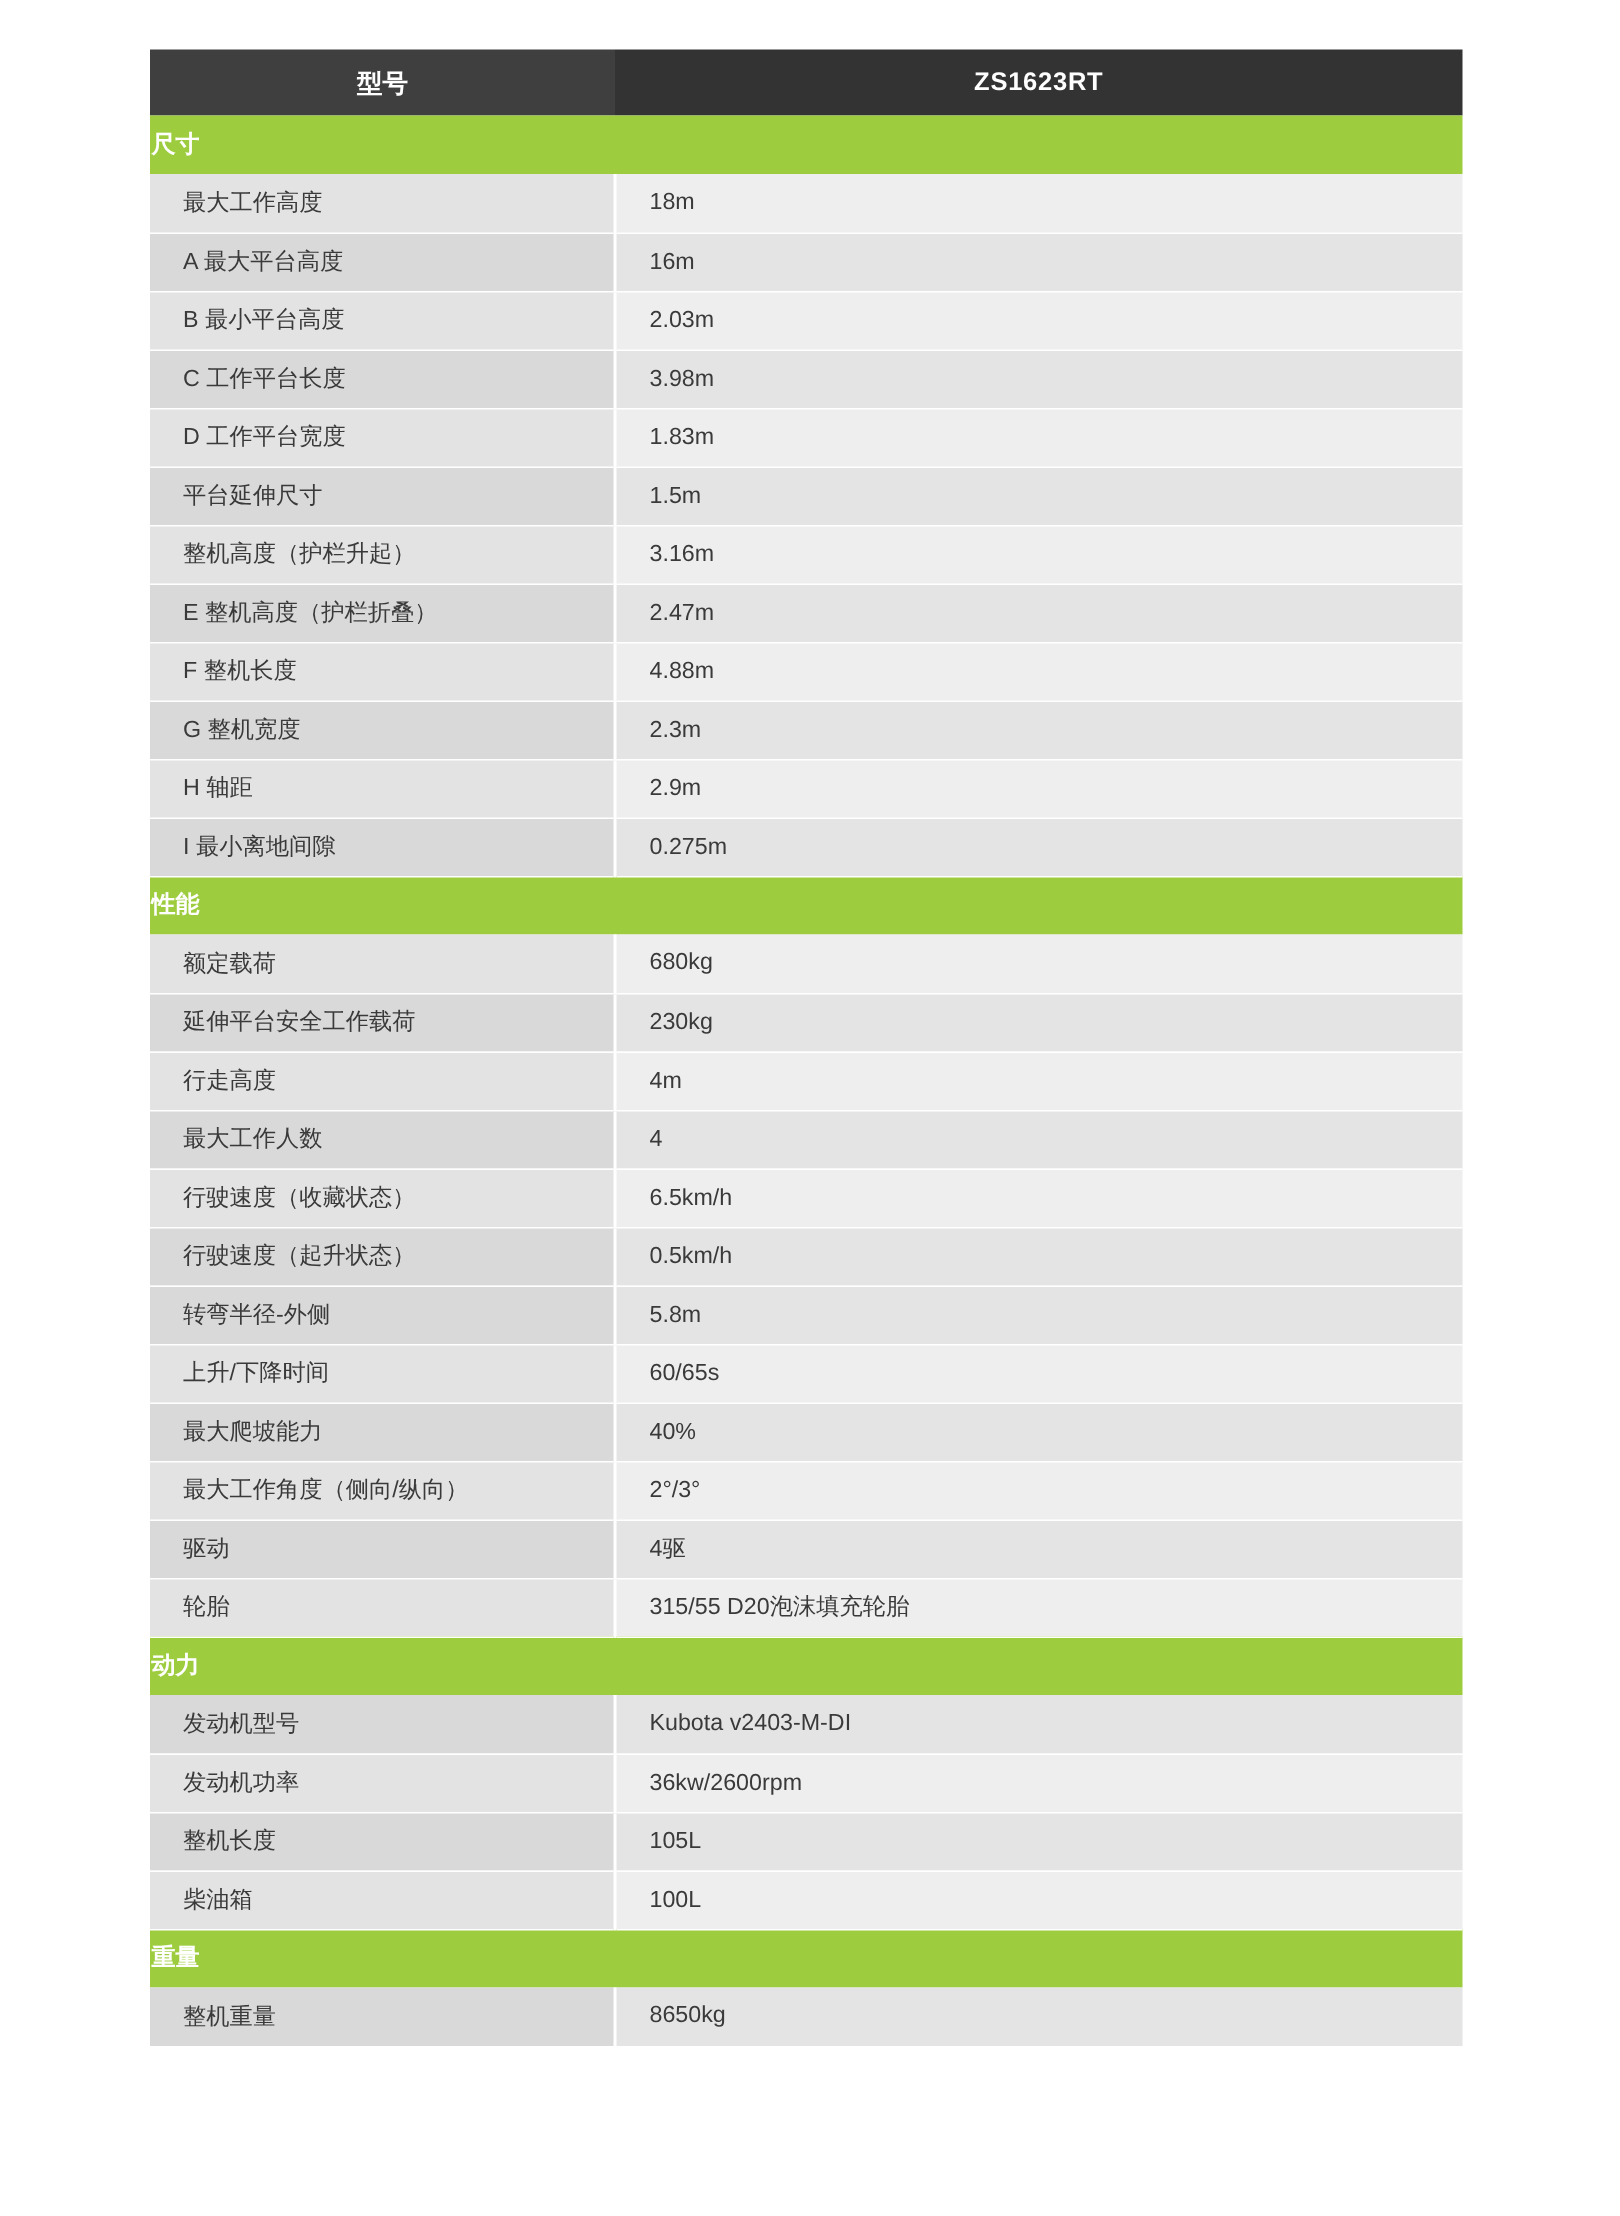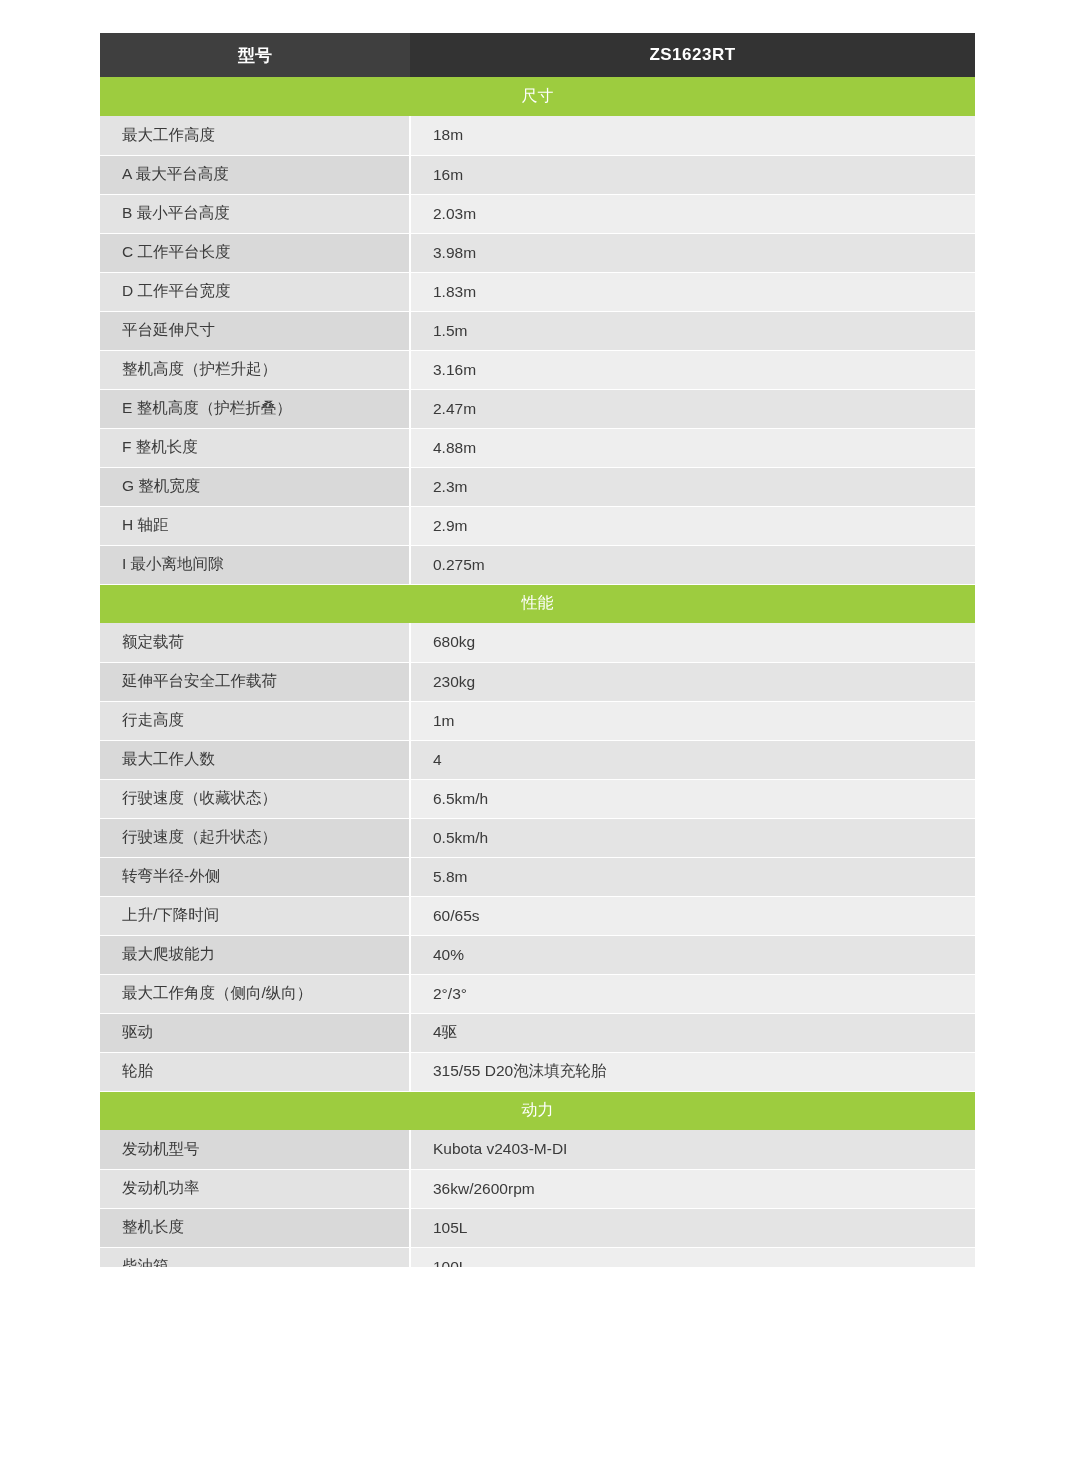"型号" .page { height: 1267px -> 1477px }
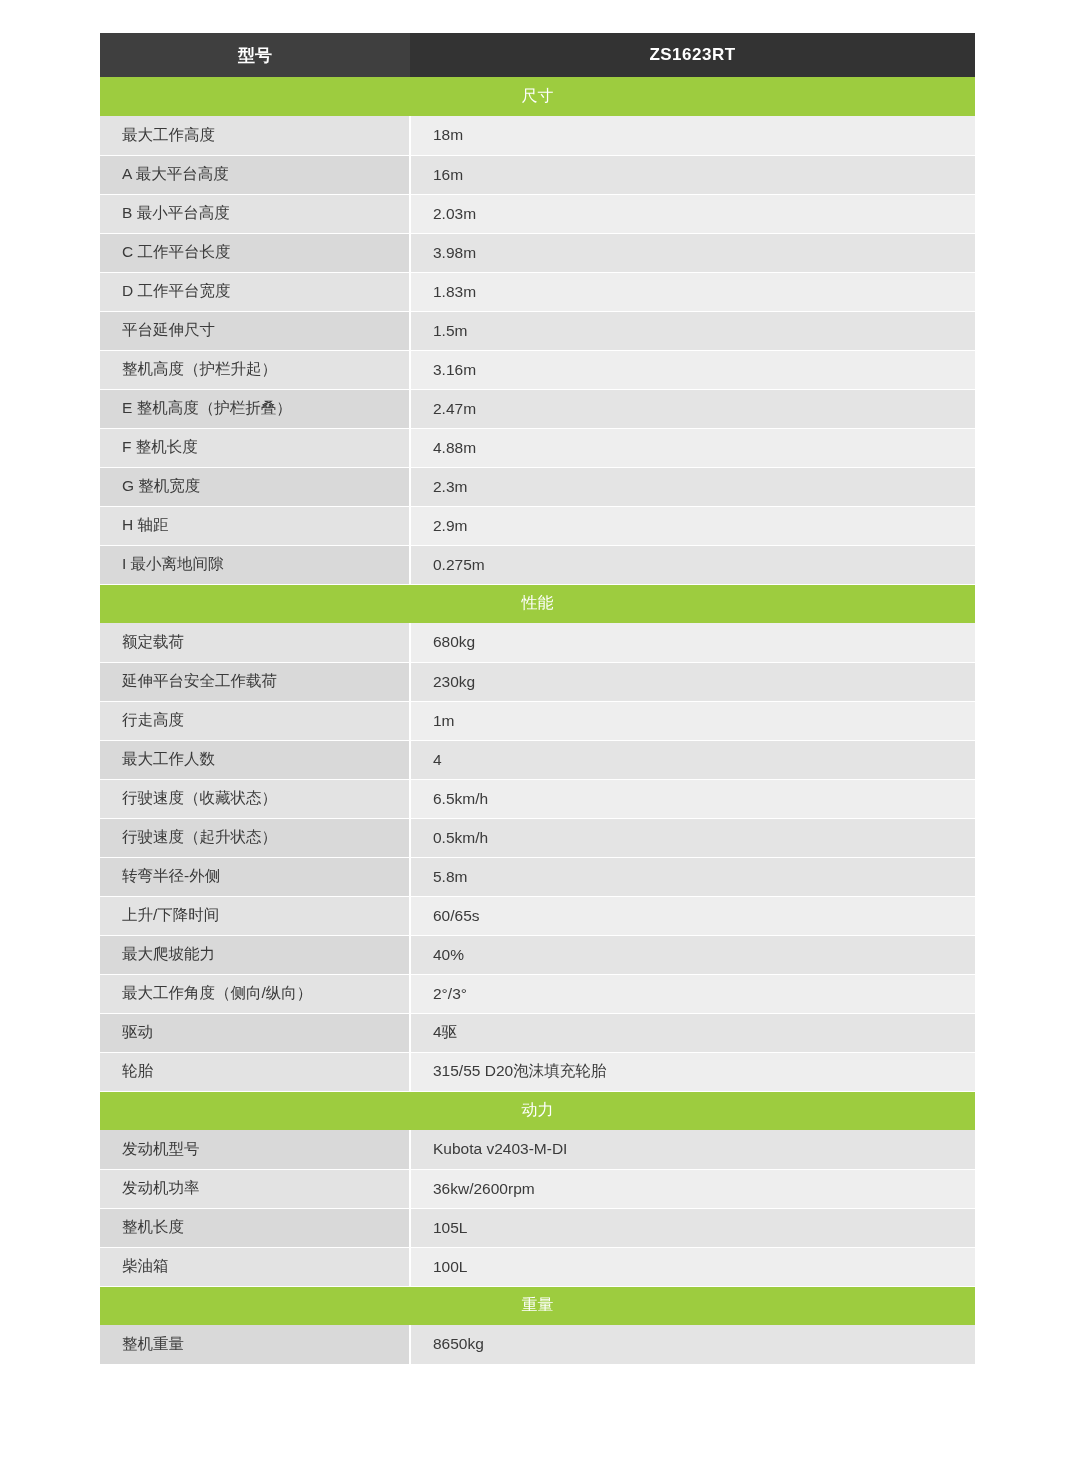"尺寸" .section-row td { font-weight: normal -> bold; text-align: center -> none }
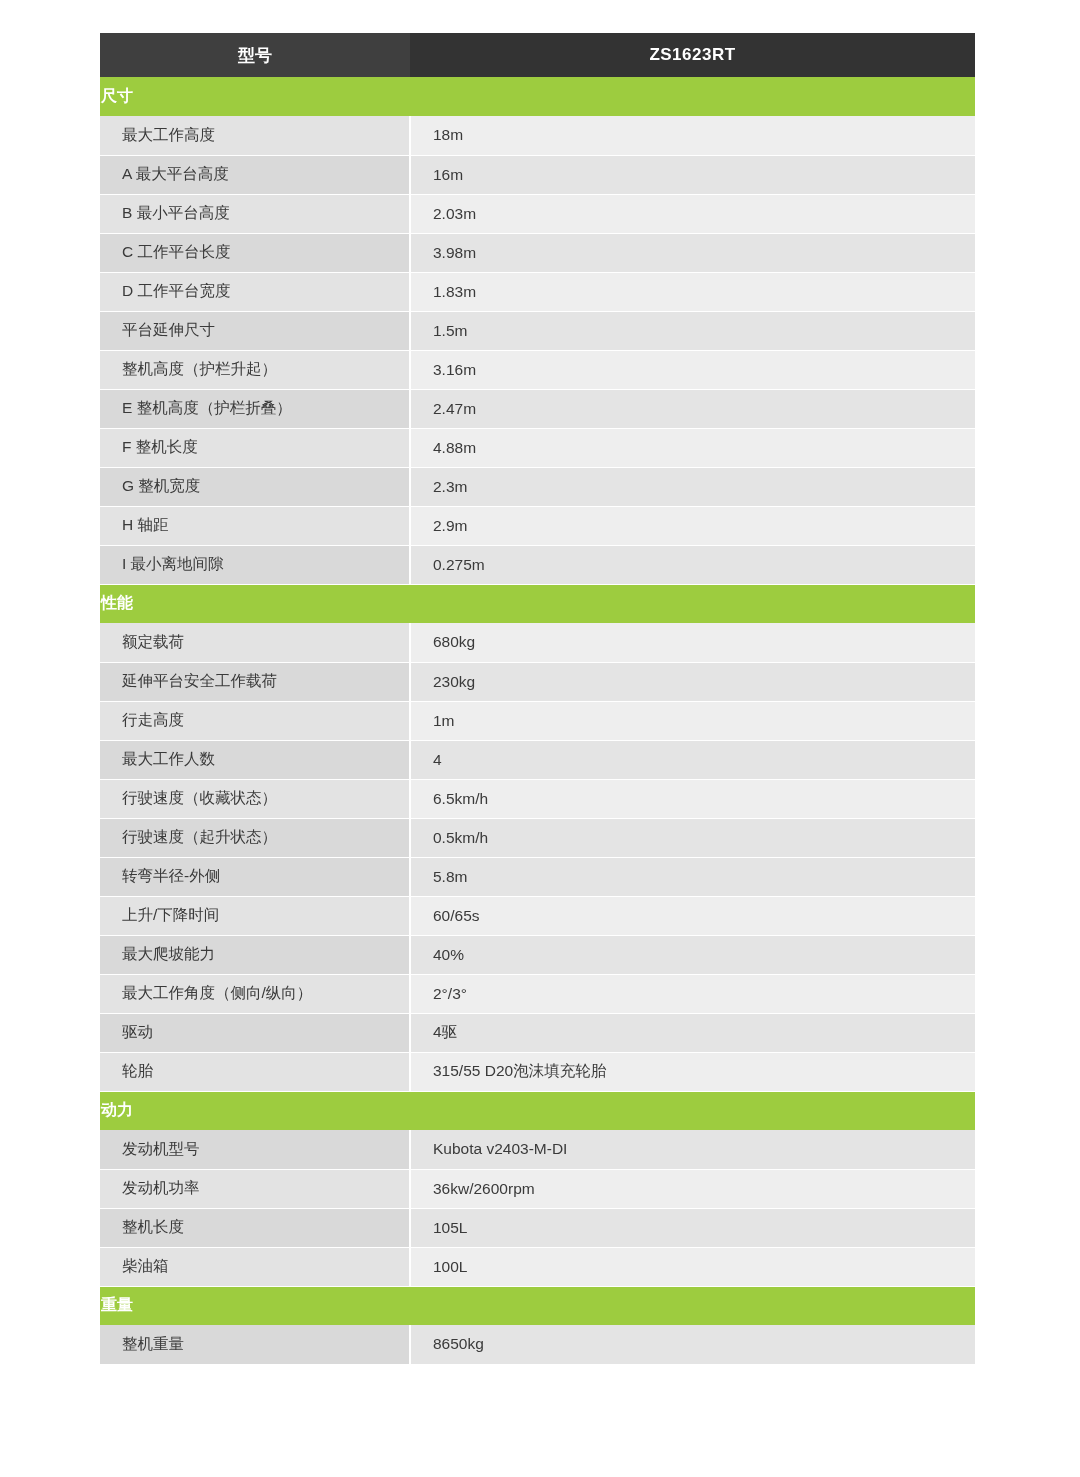"1m" td.value { text: 1m -> 4m }
